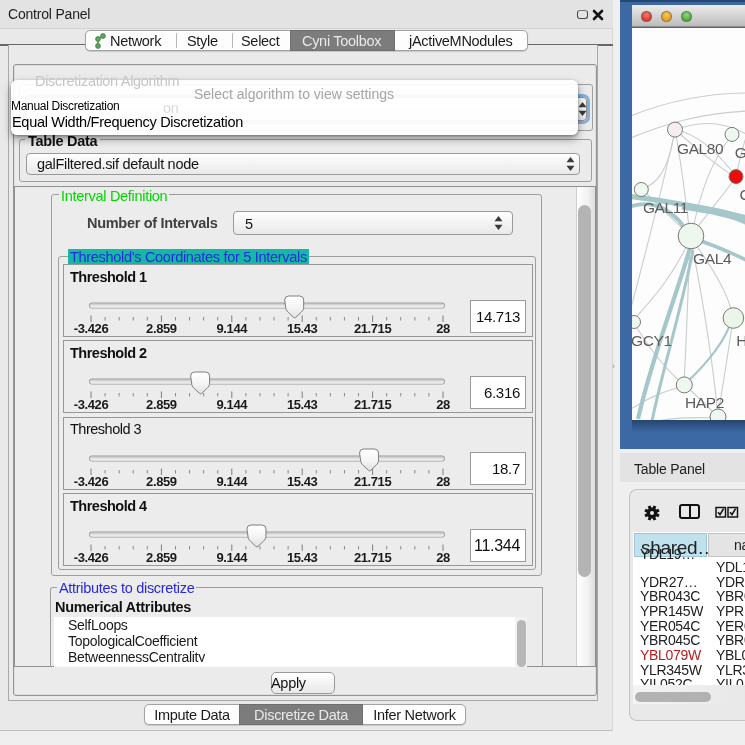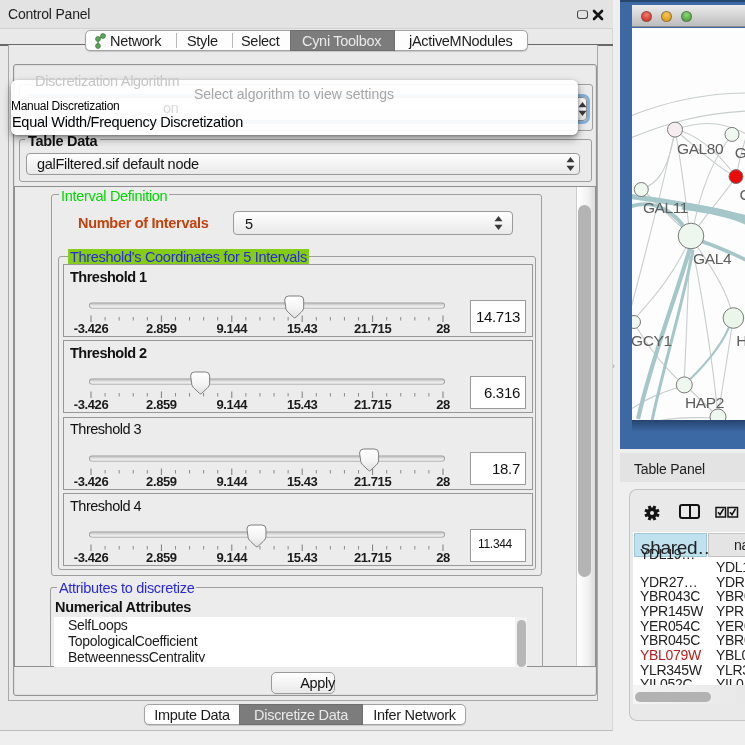"Number of Intervals" div { color: #c2410c -> #404040; left: 78px -> 87px }
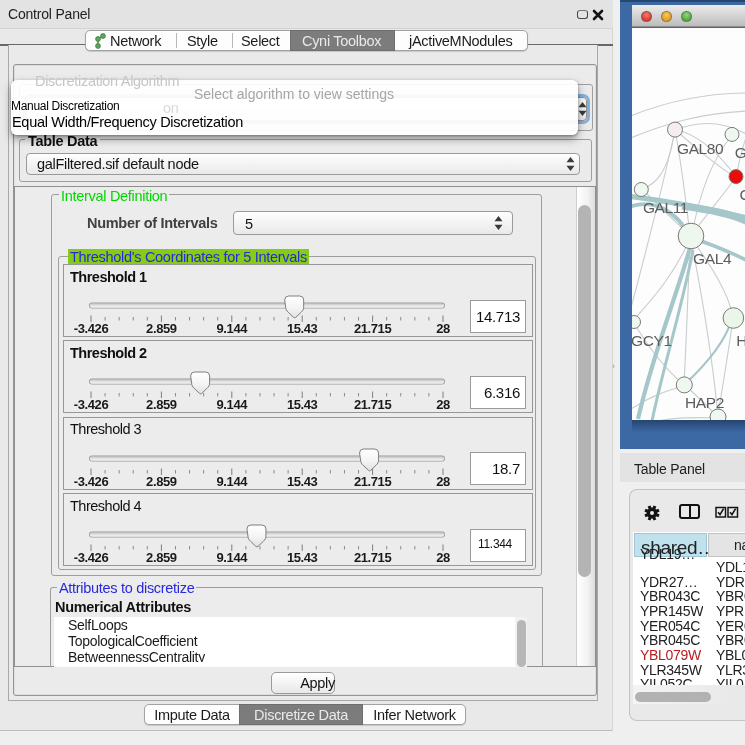"Threshold's Coordinates for 5 Intervals" div { background: #84cc16 -> #14b8a6 }
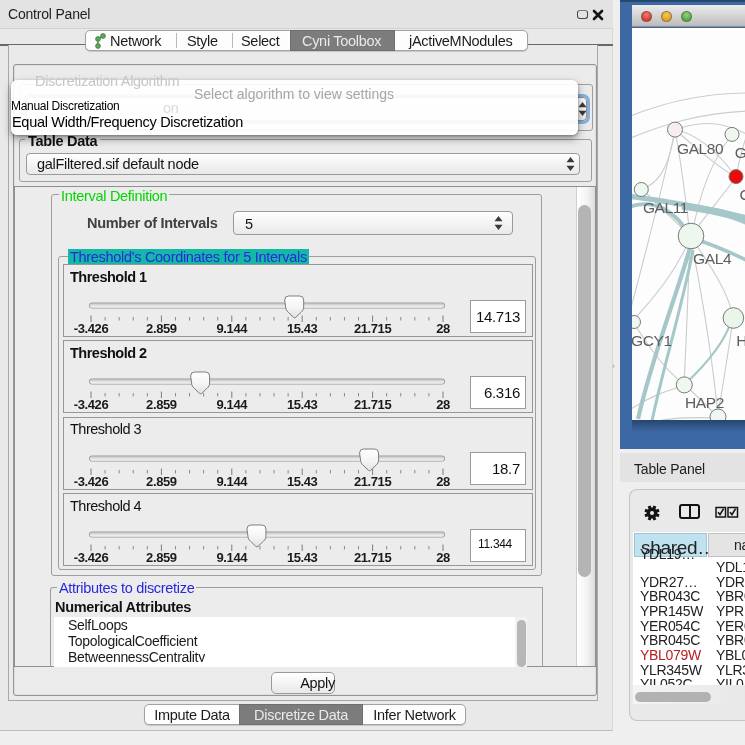"Threshold 4" div { font-weight: normal -> bold }
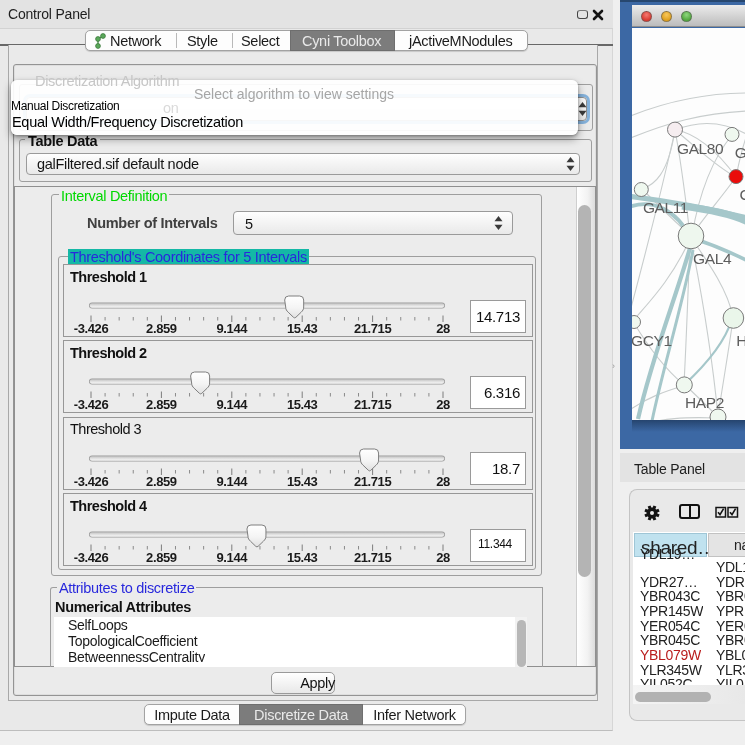"11.344" div { font-size: 12px -> 16px; text-align: center -> right }
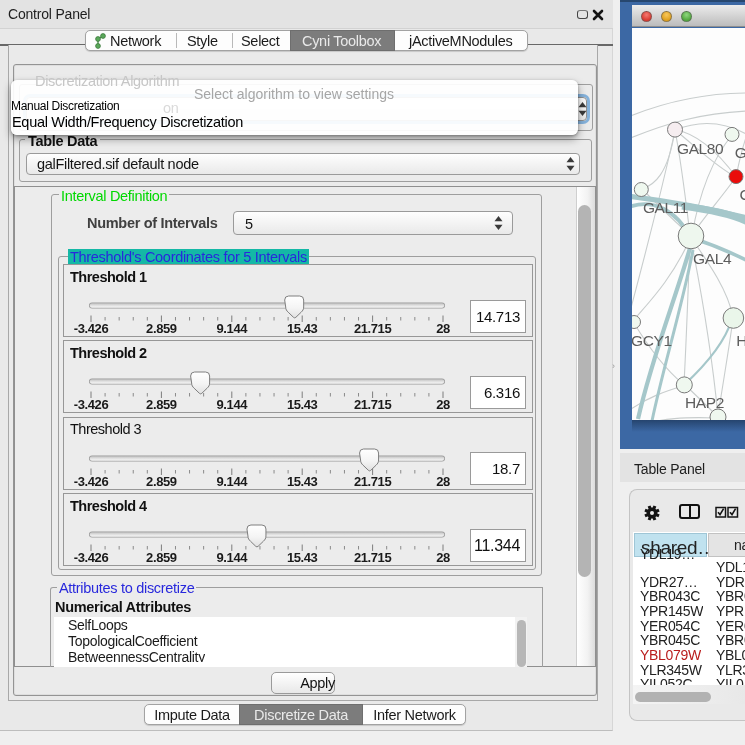"Apply" div { text-align: right -> left }
